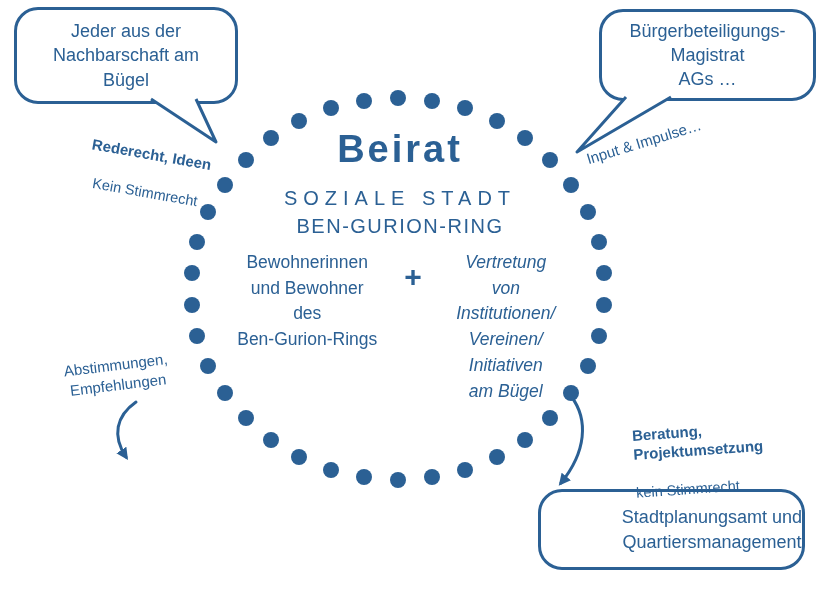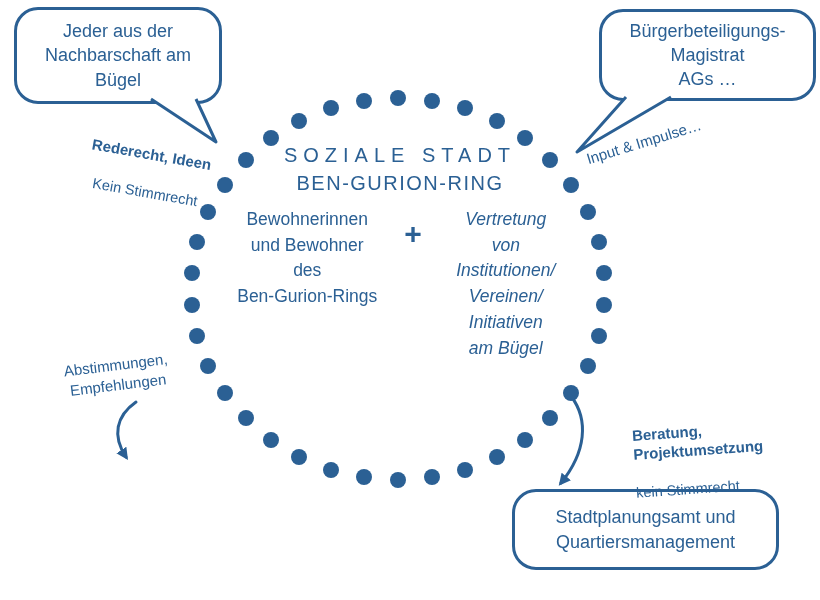"Jeder aus der" .bubble.tl { width: 208px -> 224px }
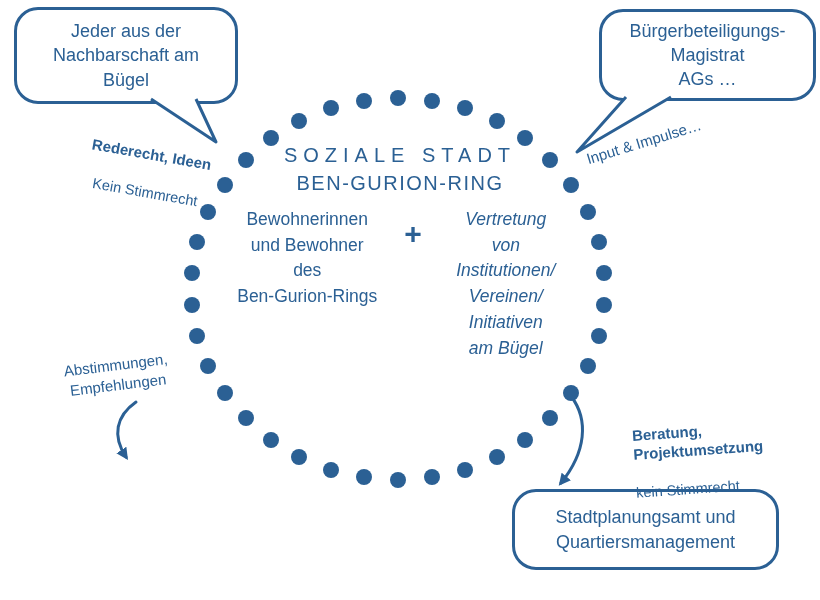"Beirat" div.title { html: none -> <div>Beirat</div> }
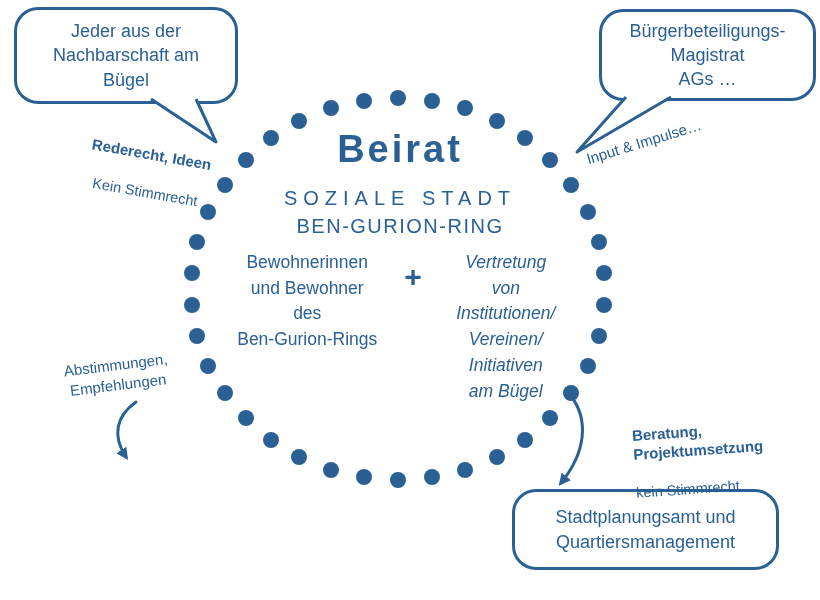"Stadtplanungsamt und" .bubble.br { justify-content: none -> flex-end; left: 512px -> 538px }
